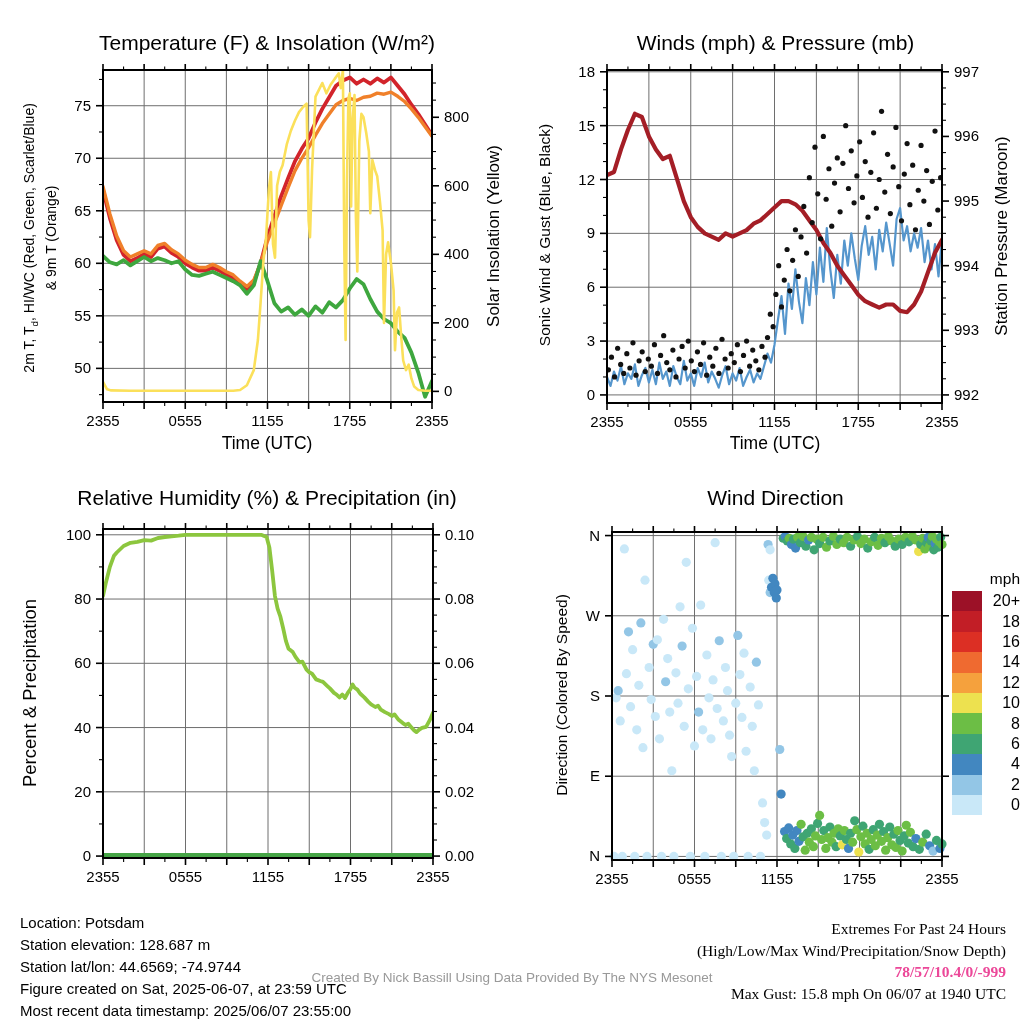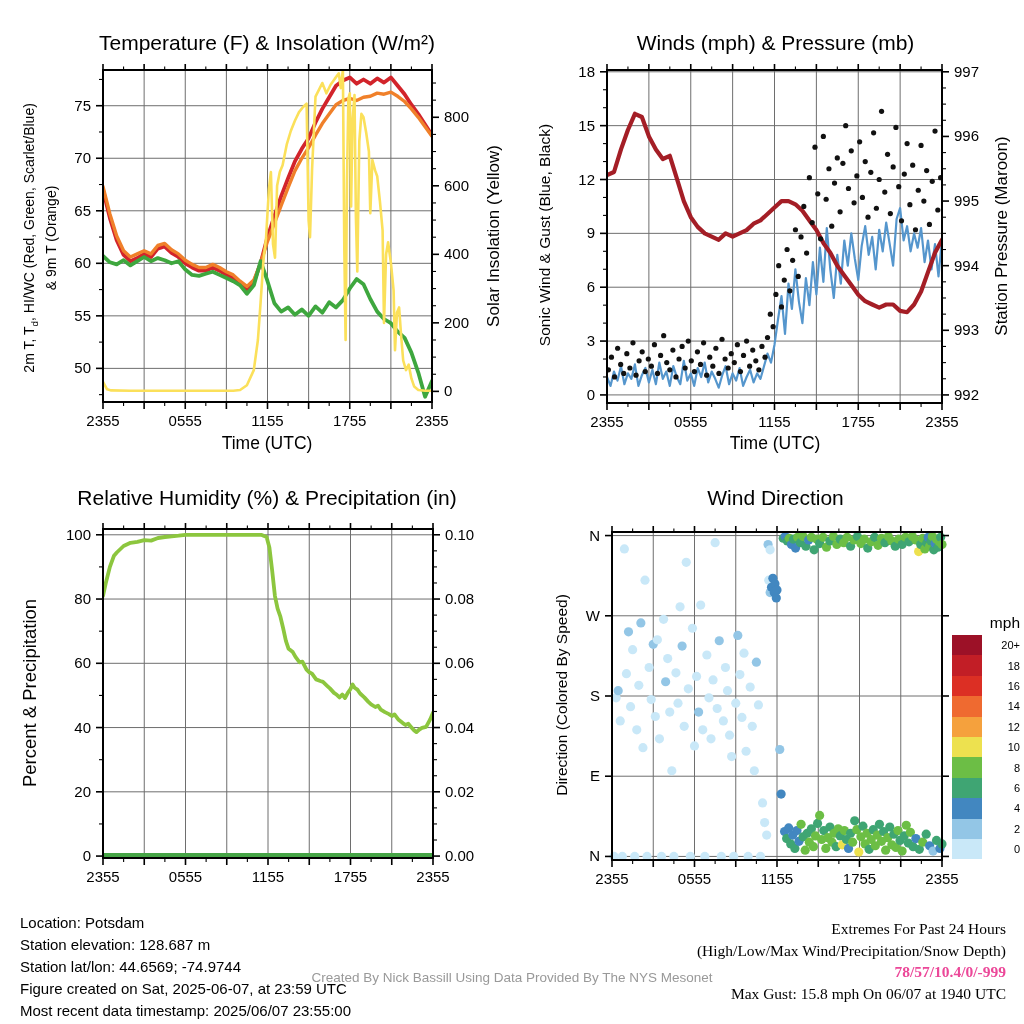"mph" #legend .lg-title { margin-top: 44px -> none }
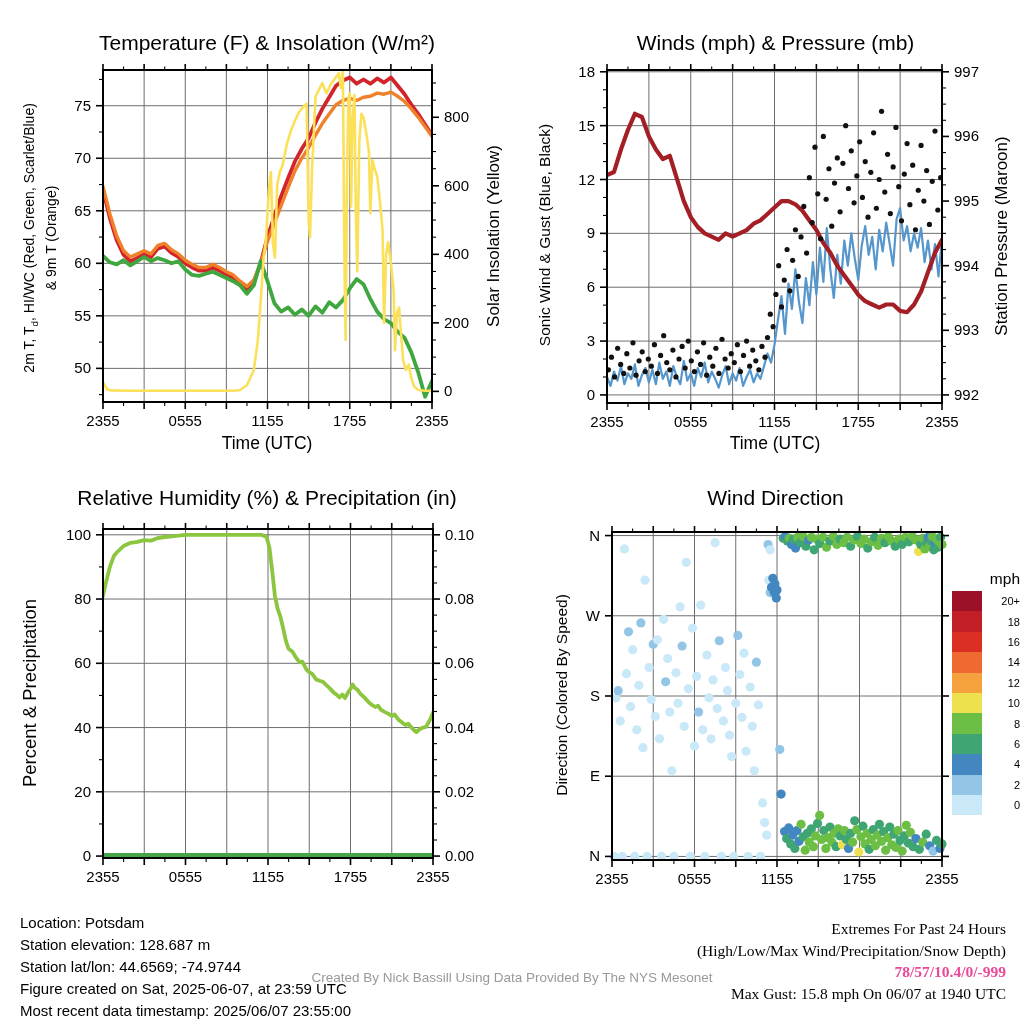"20+" #legend .lg-label { font-size: 11px -> 16px }
